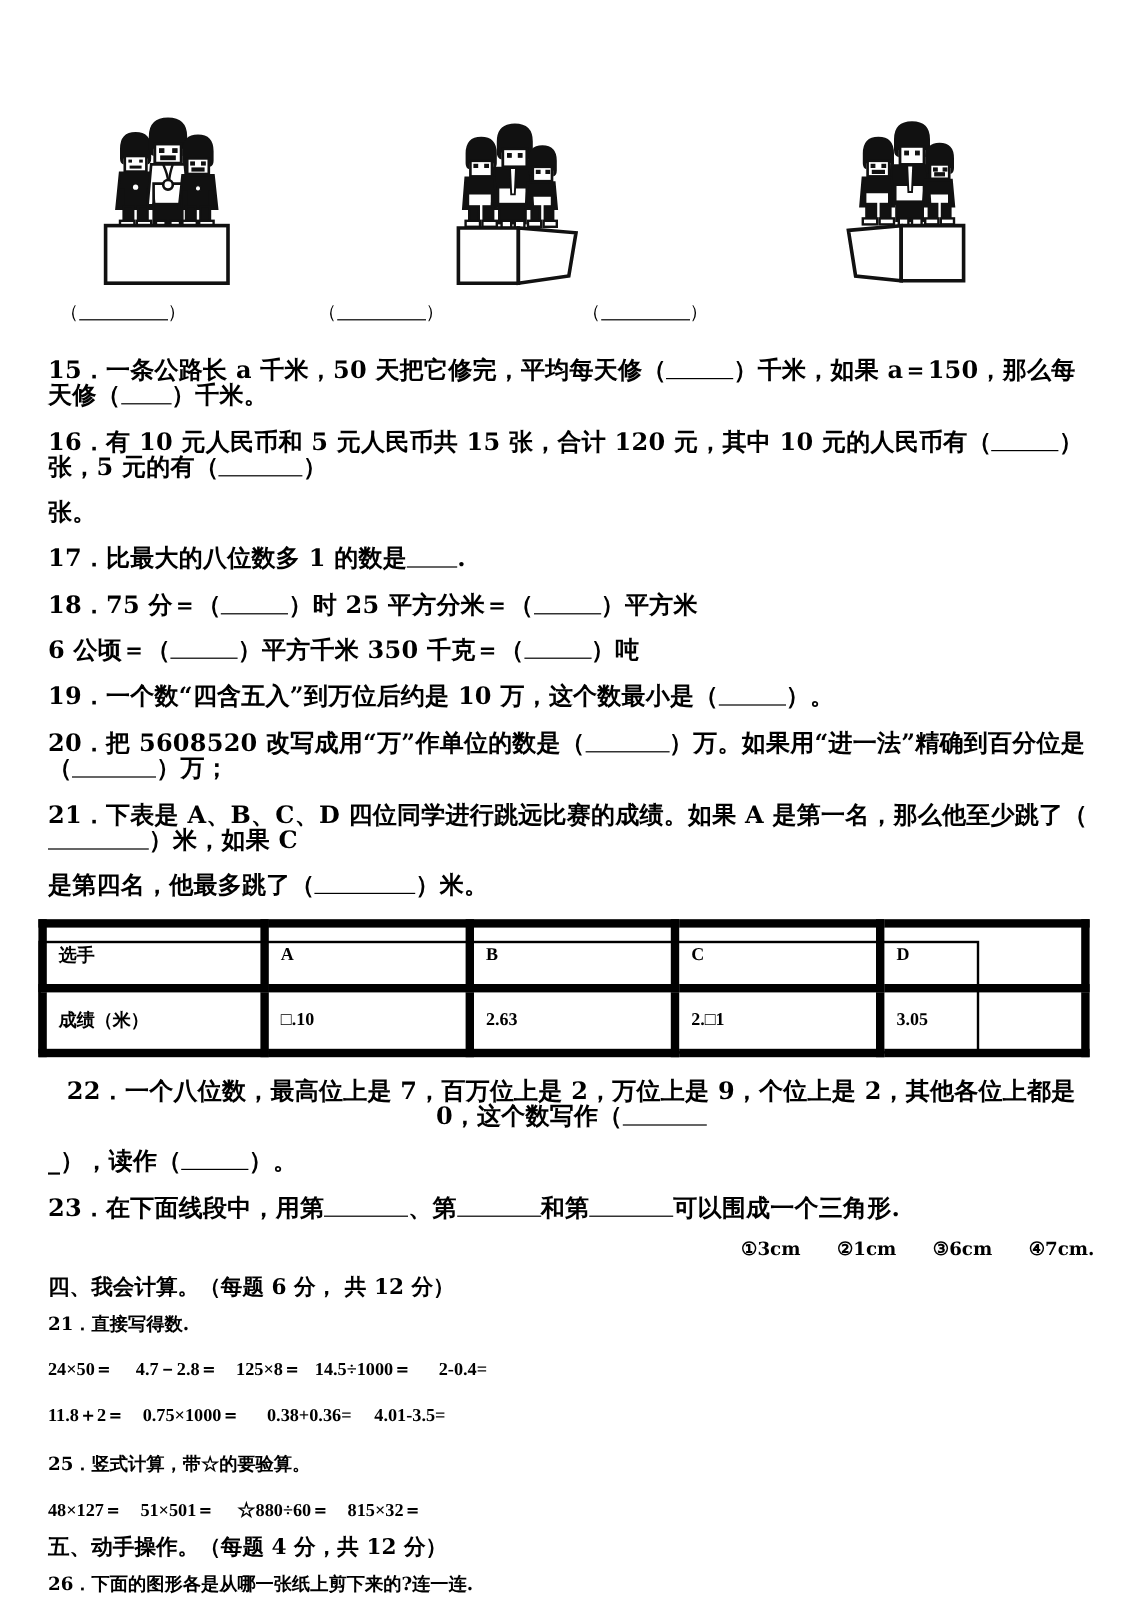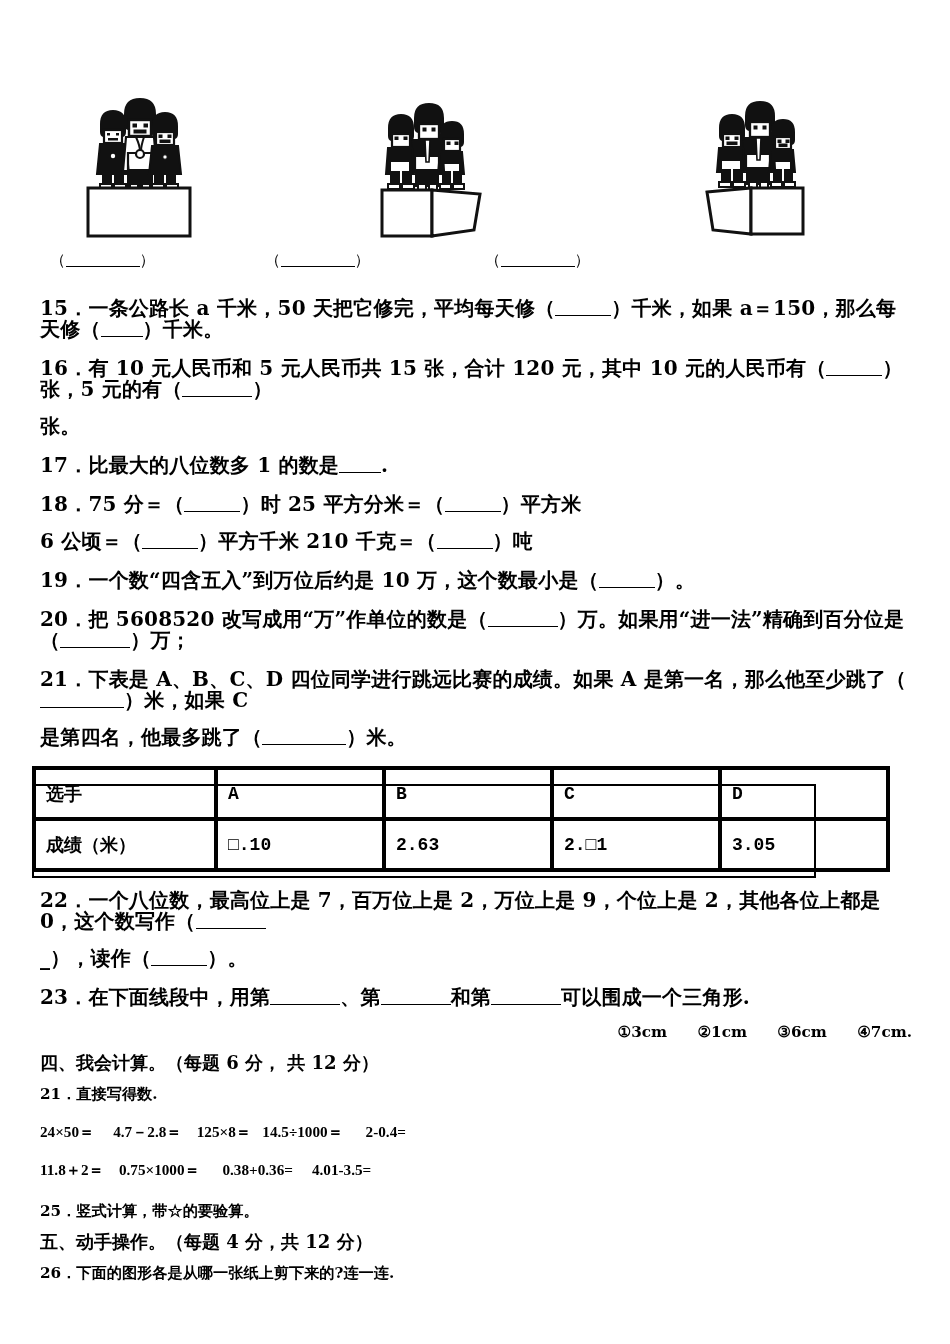"）平方千米 210 千克＝（" span { text: 210 -> 350 }
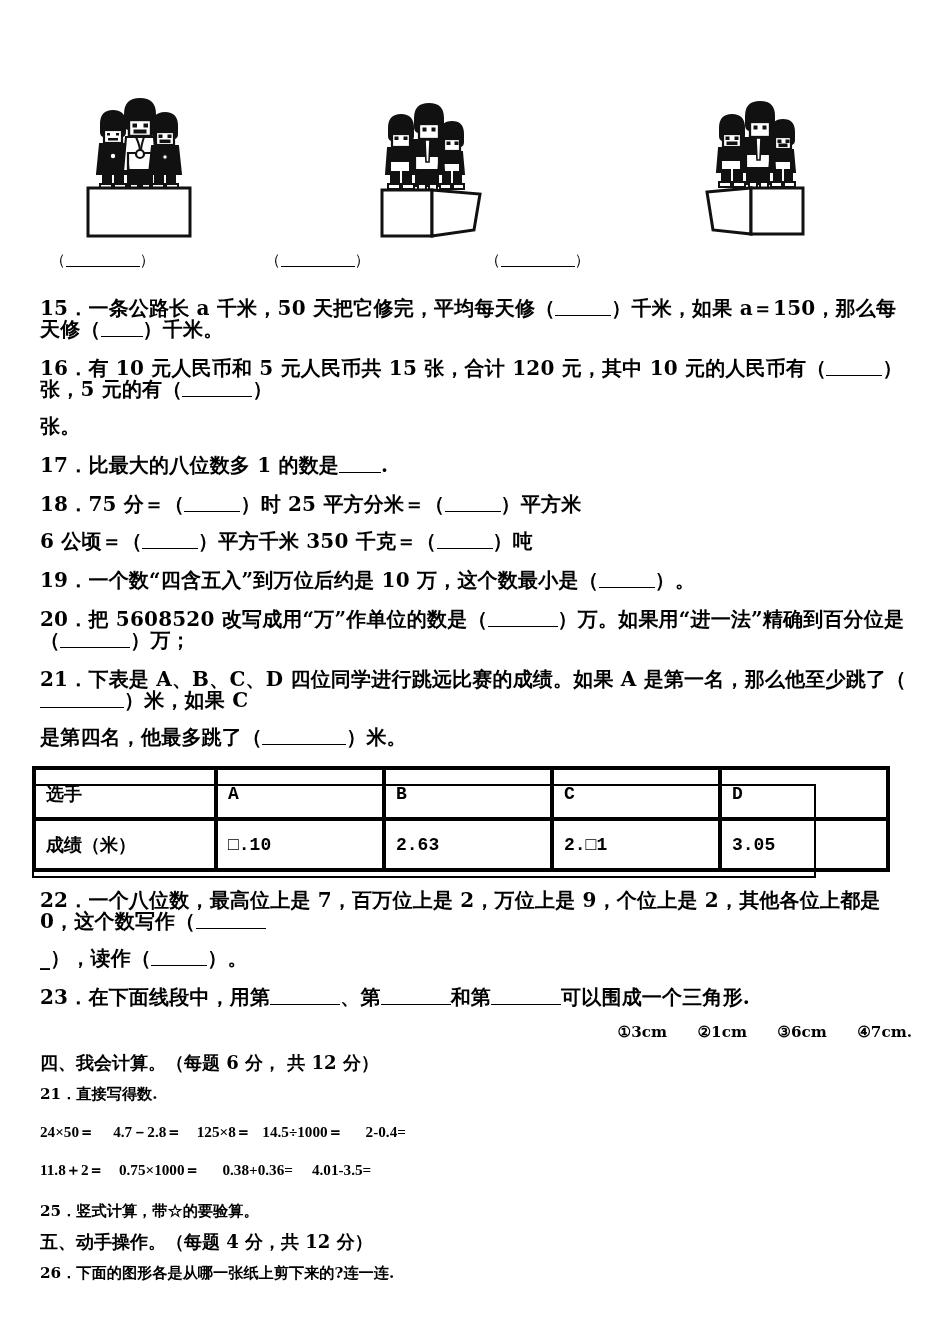"选手" .score-table td { border: 4px solid #000000 -> 7px solid #000000; font-family: Liberation Mono, monospace -> Liberation Serif, serif; font-size: 18px -> 15px }
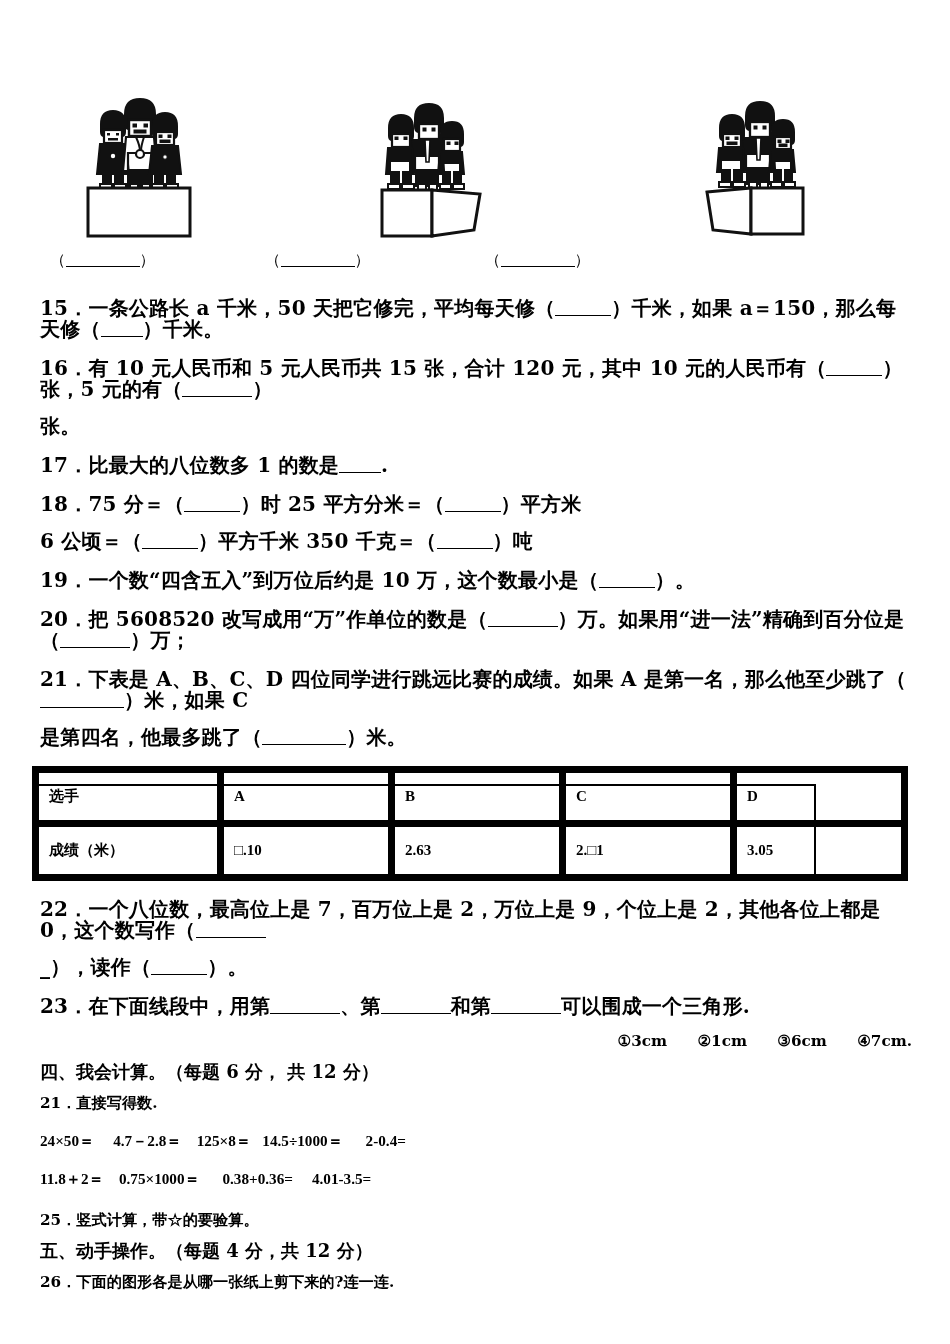"22．一个八位数，最高位上是 7，百万位上是 2，万位上是 9，个位上是" div.q { text-align: none -> center }
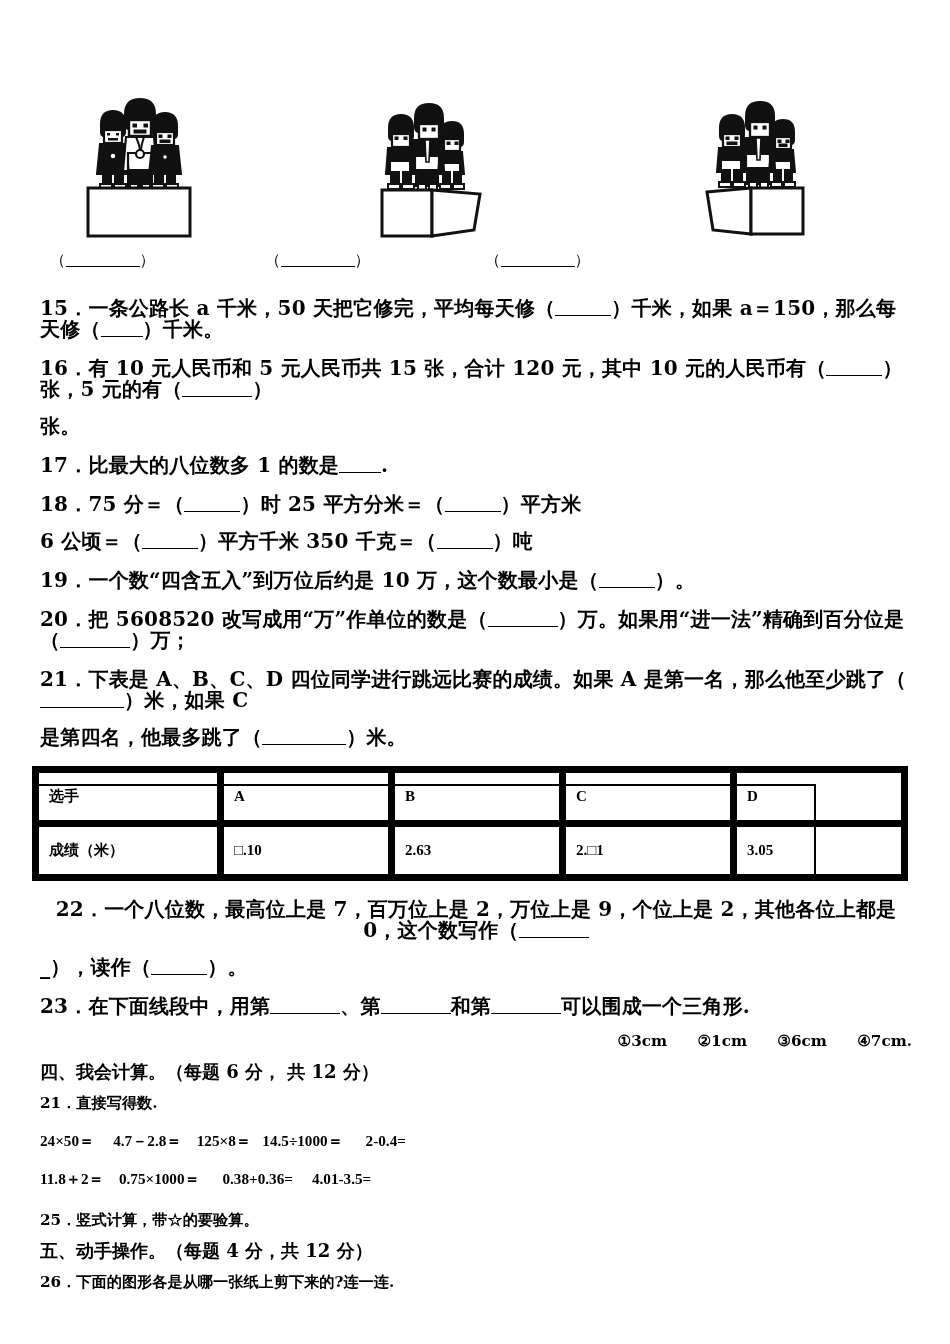"48×127＝ 51×501＝ ☆880÷60＝ 815×32＝" div.calc-row { html: none -> <div>48×127＝ 51×501＝ ☆880÷60＝ 815×32＝</div> }
